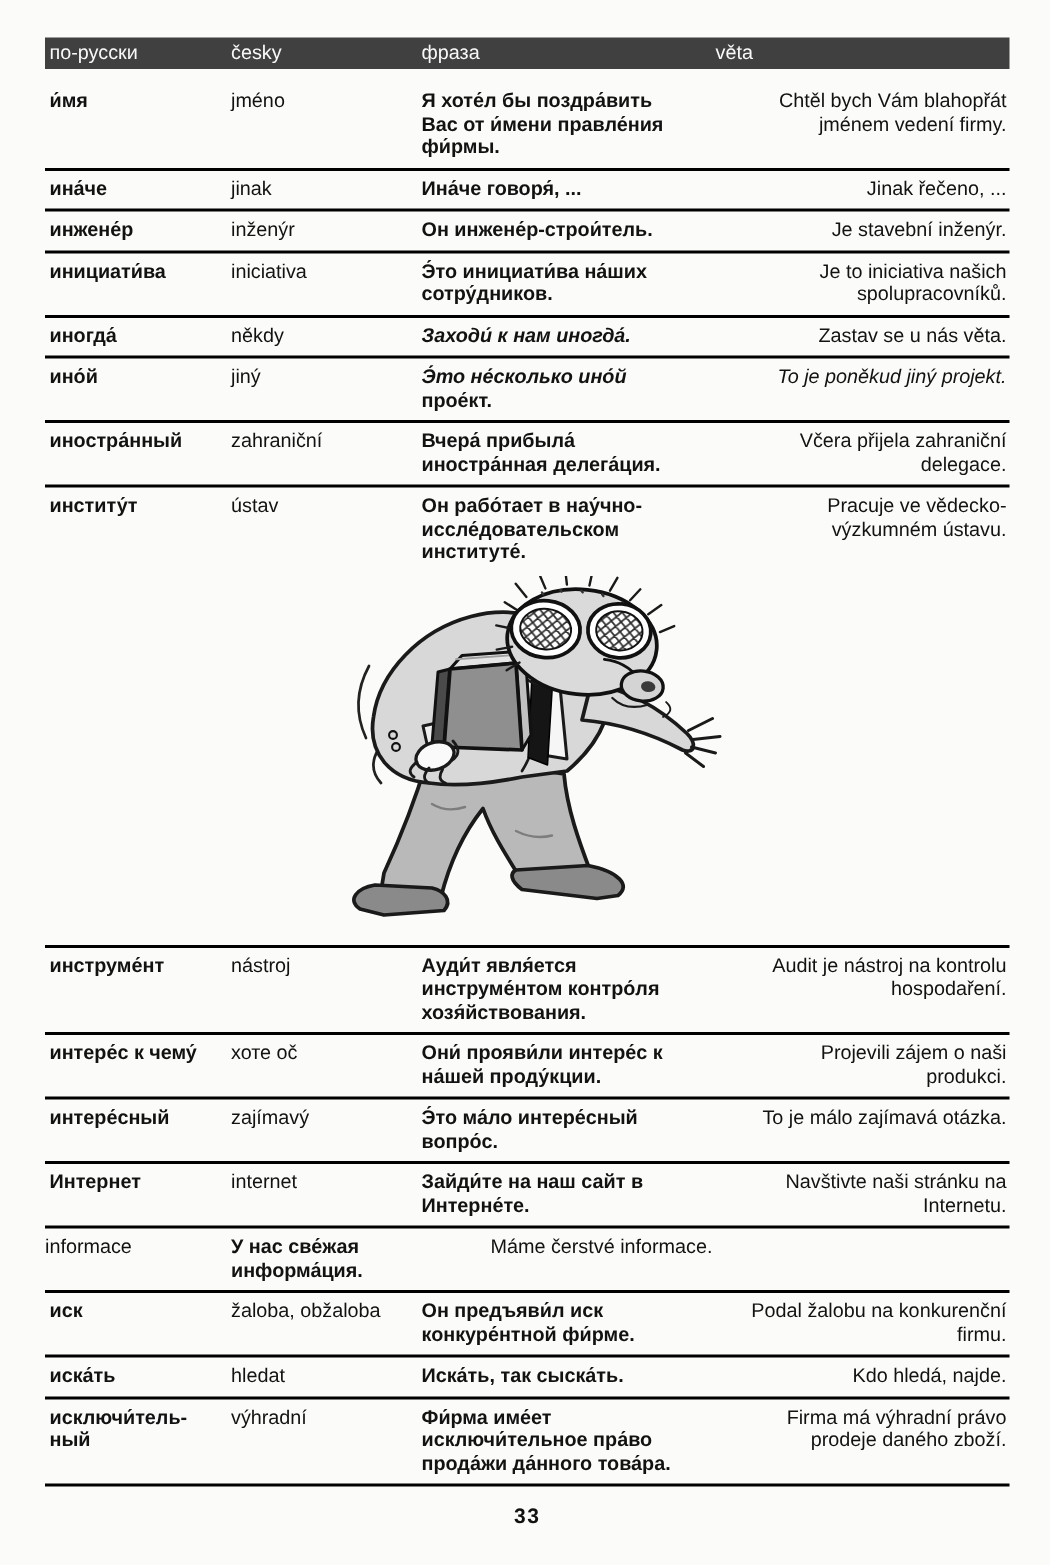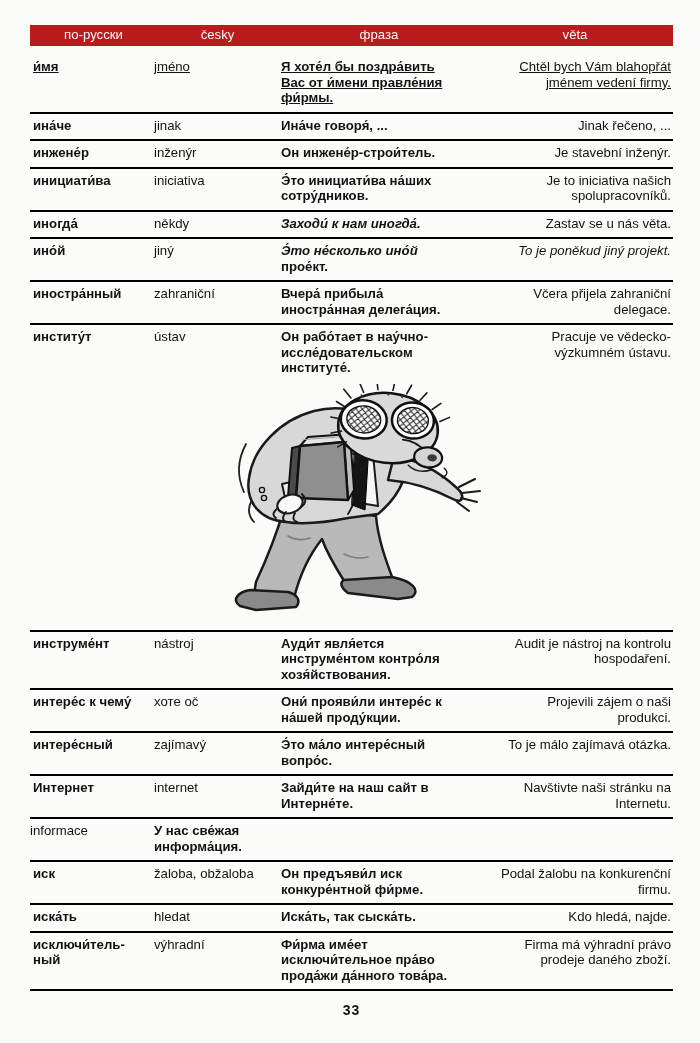"по-русски" .header-row { background: #b91c1c -> #404040; text-align: center -> none }
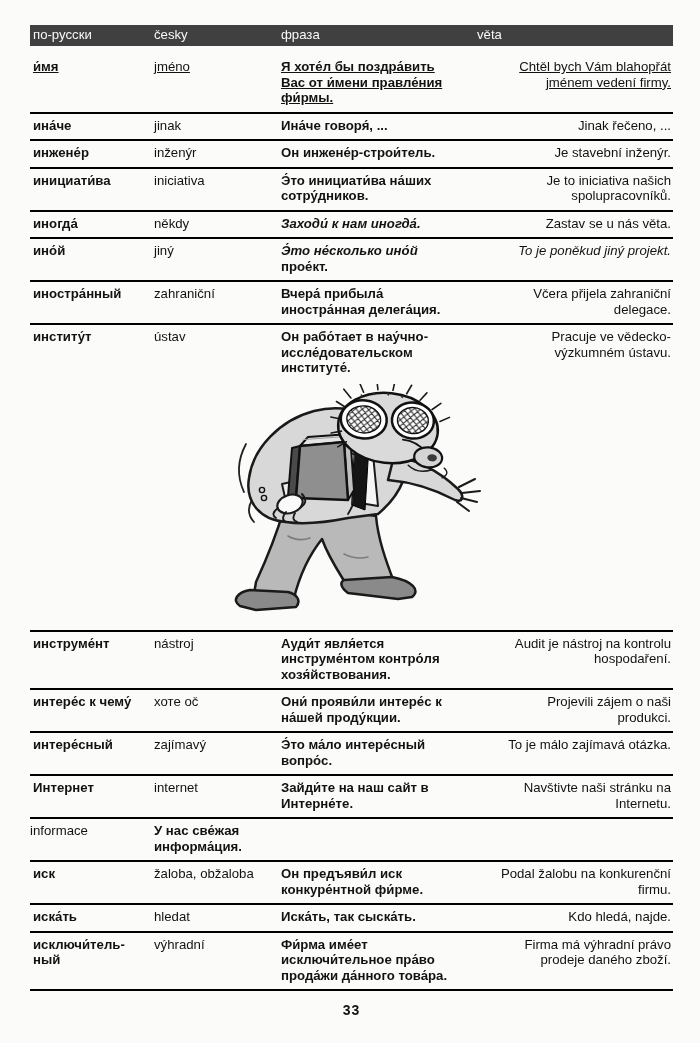"и́мя" .rows-top .row:first-child { text-decoration: underline -> none }
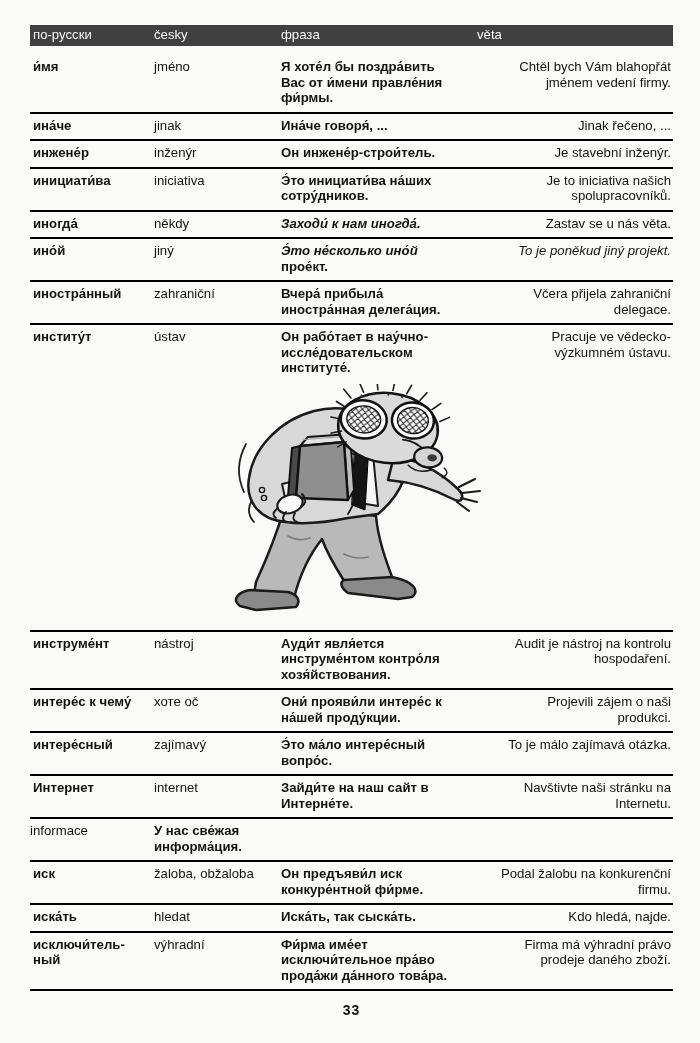"Máme čerstvé informace." div.cell { html: none -> <div>Máme čerstvé informace.</div> }
